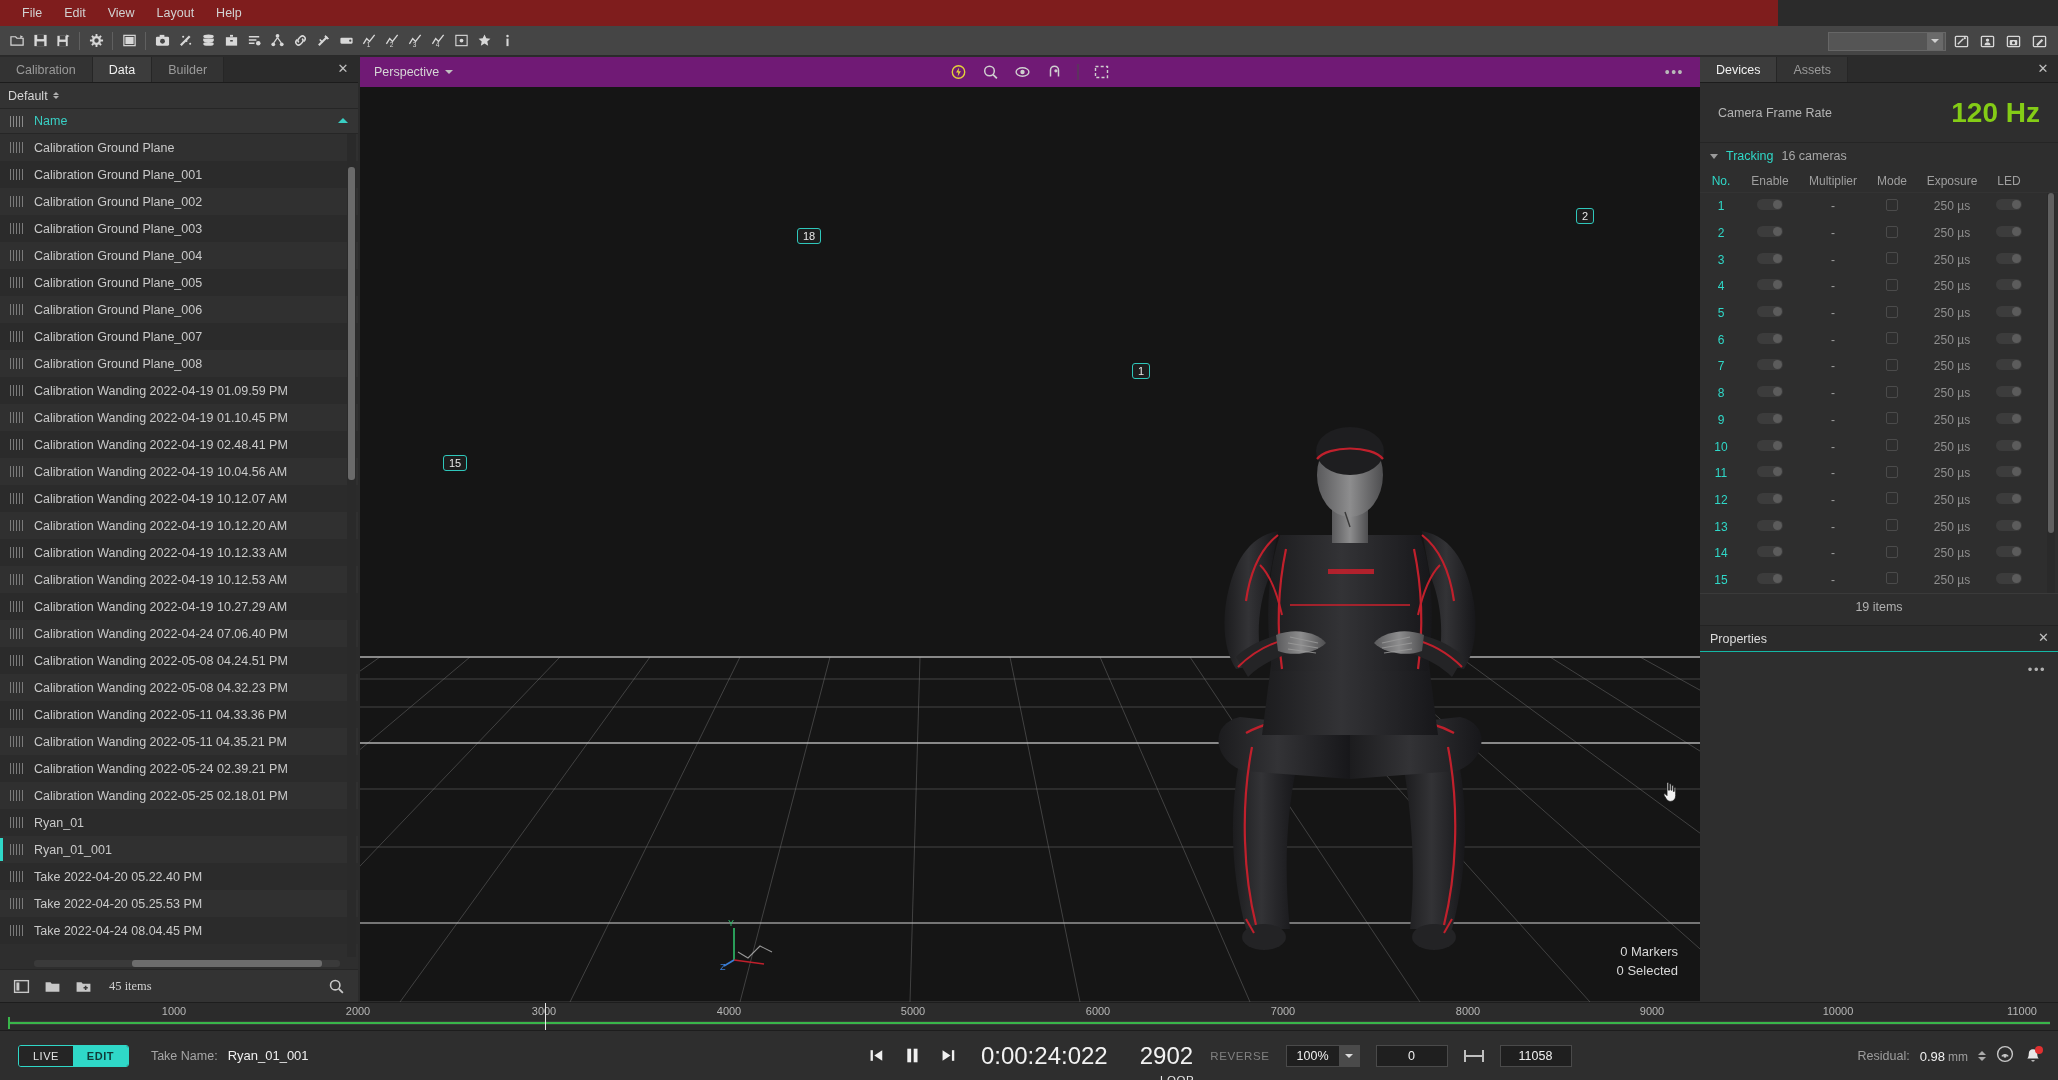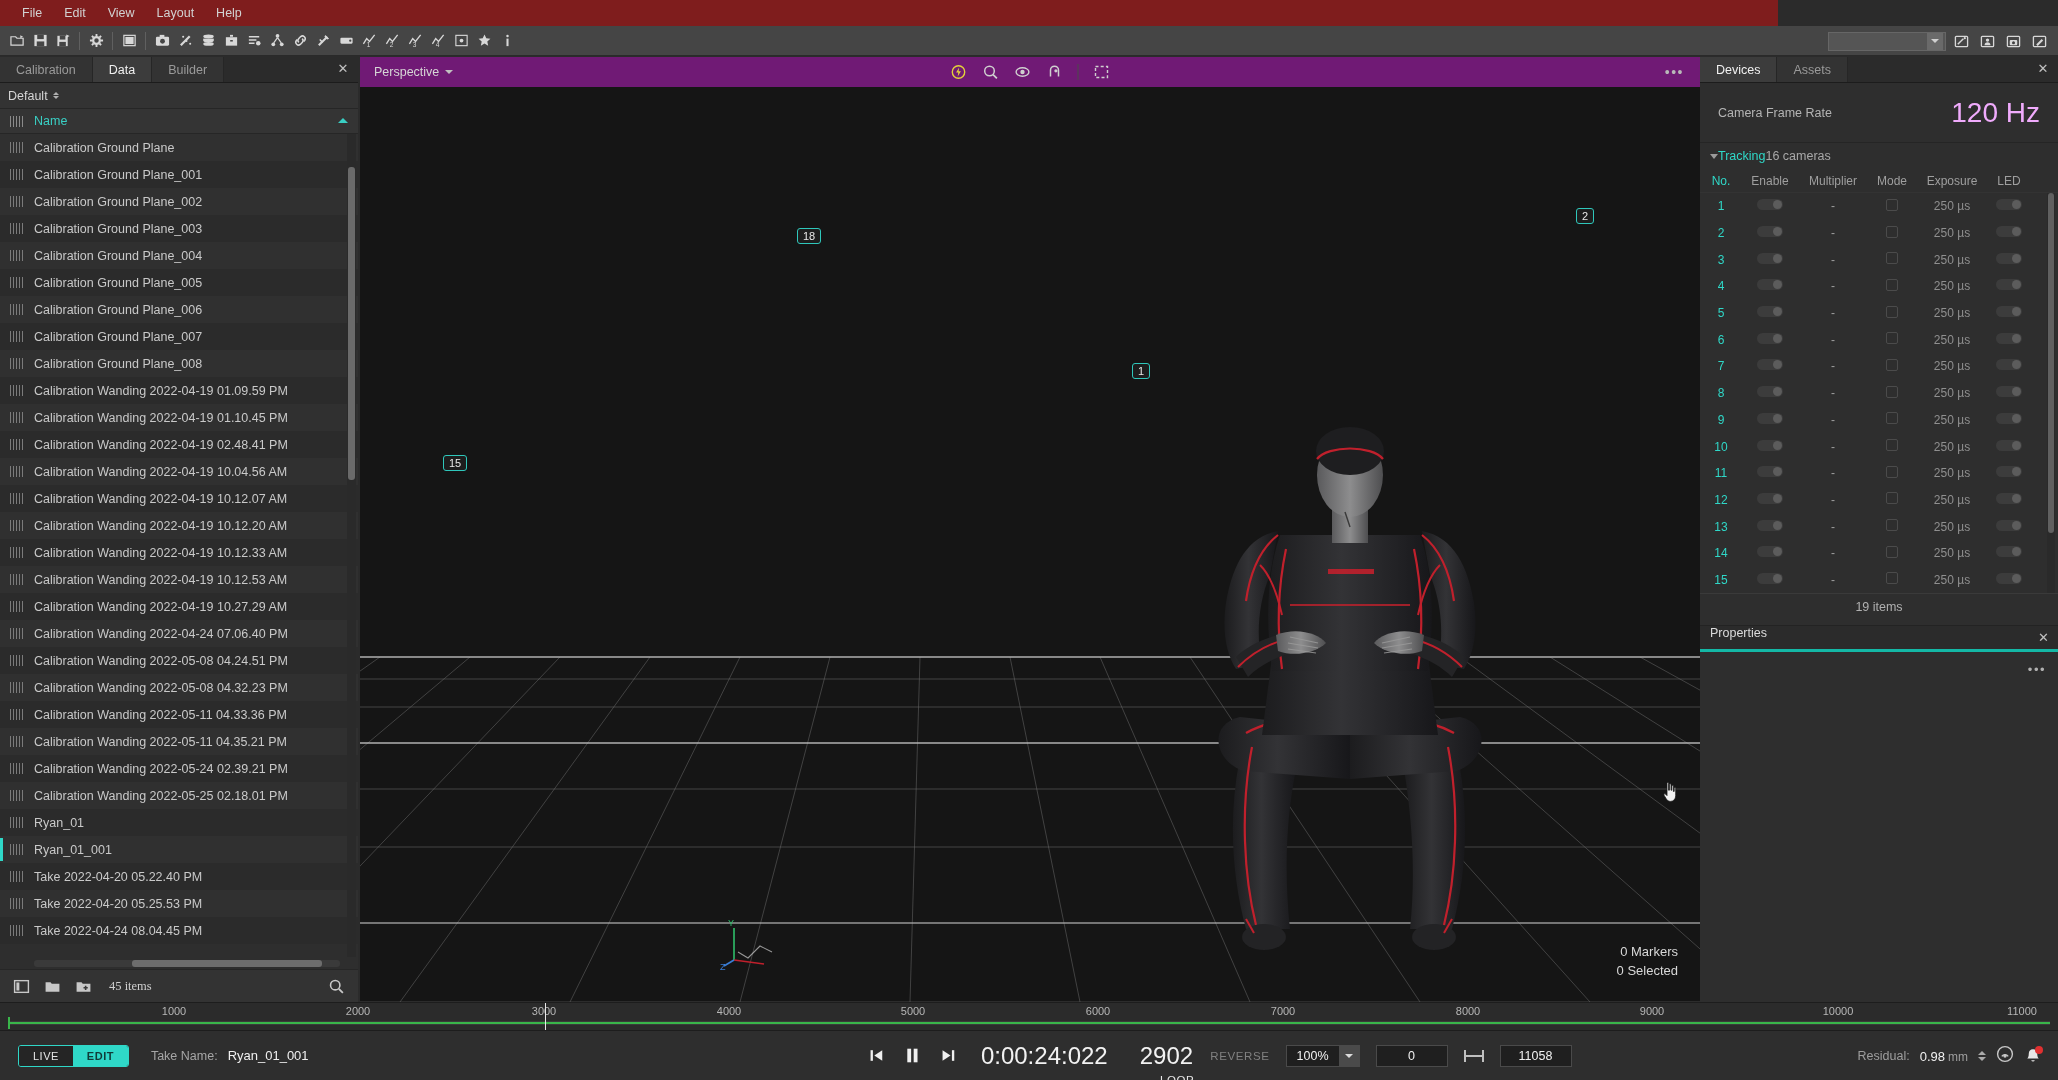"120 Hz" .fr-value { color: #f0abfc -> #84cc16; font-weight: 400 -> 700 }
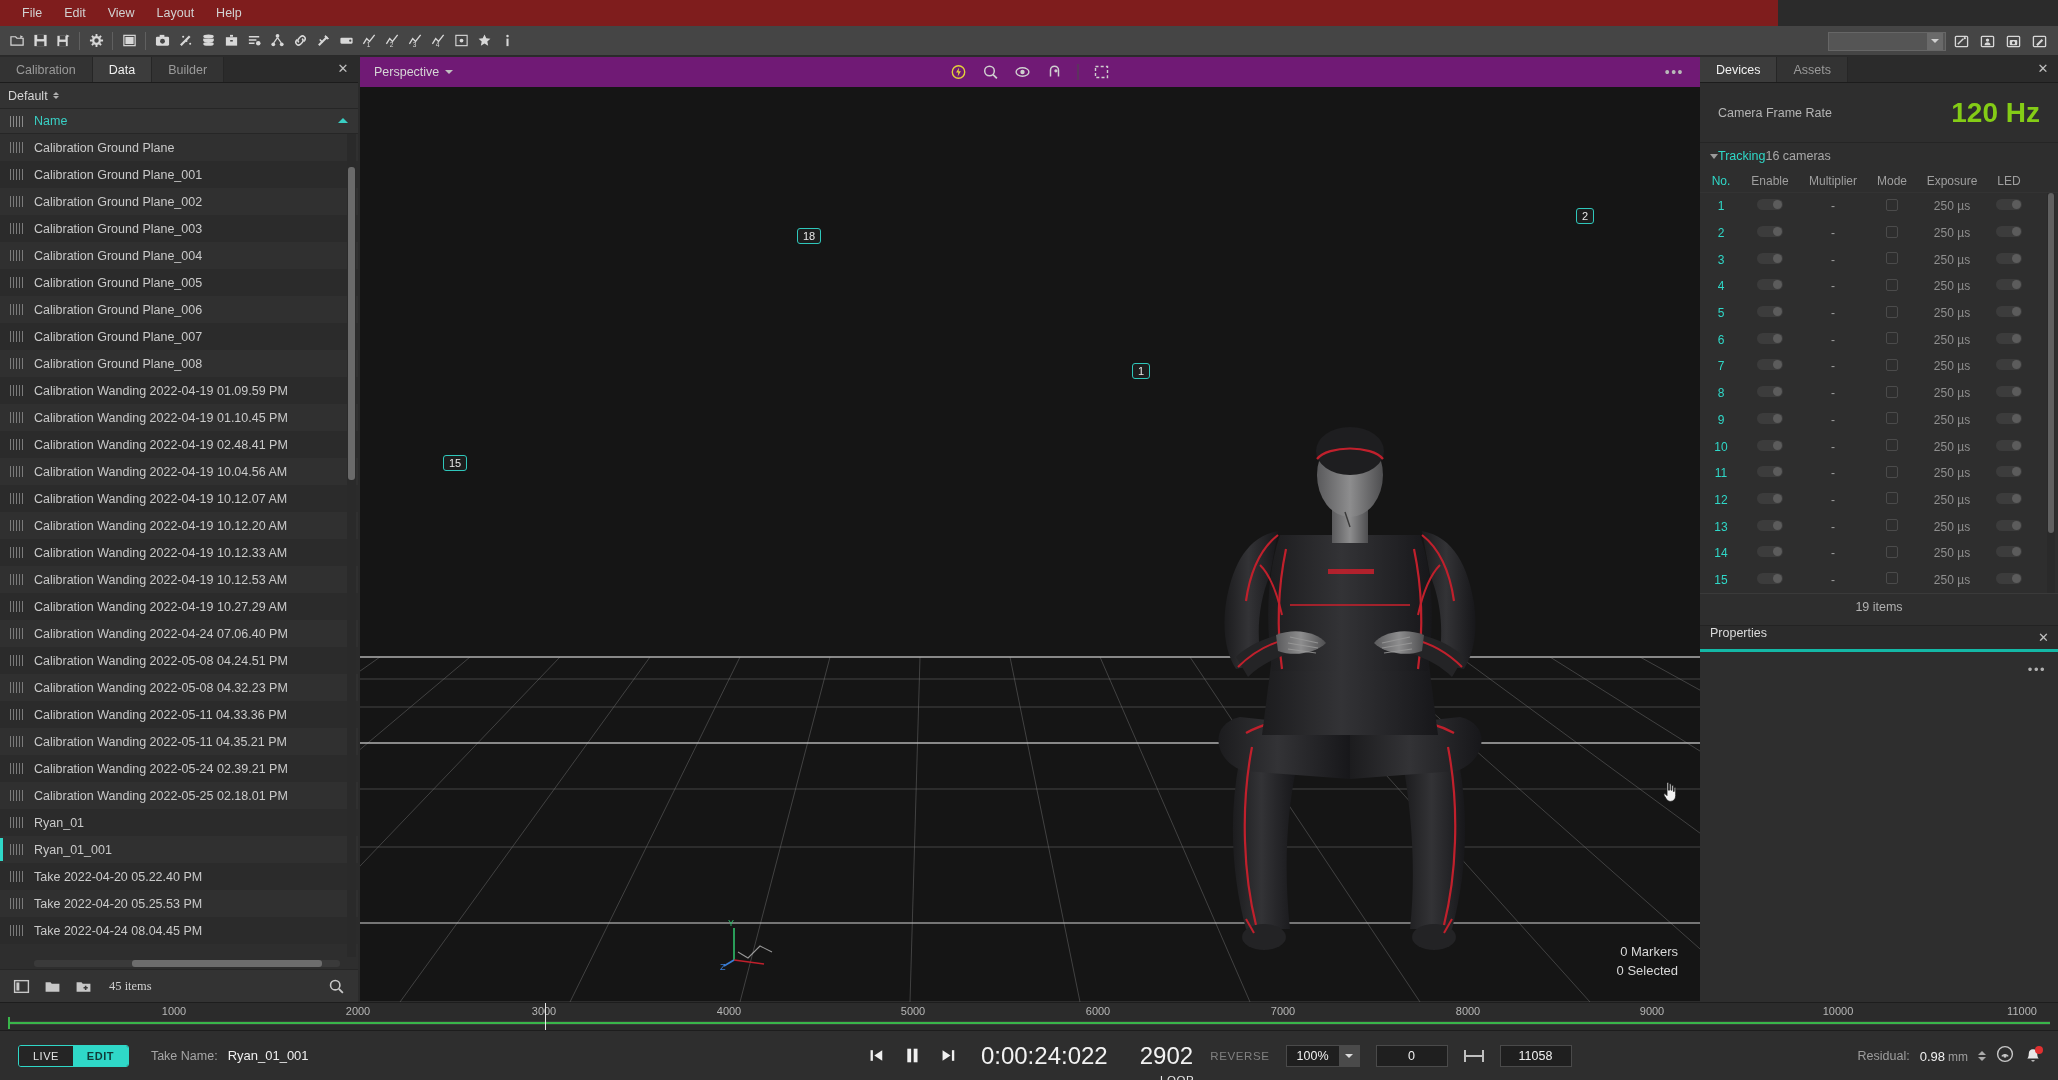"Tracking" .tracking-hdr { gap: none -> 8px }
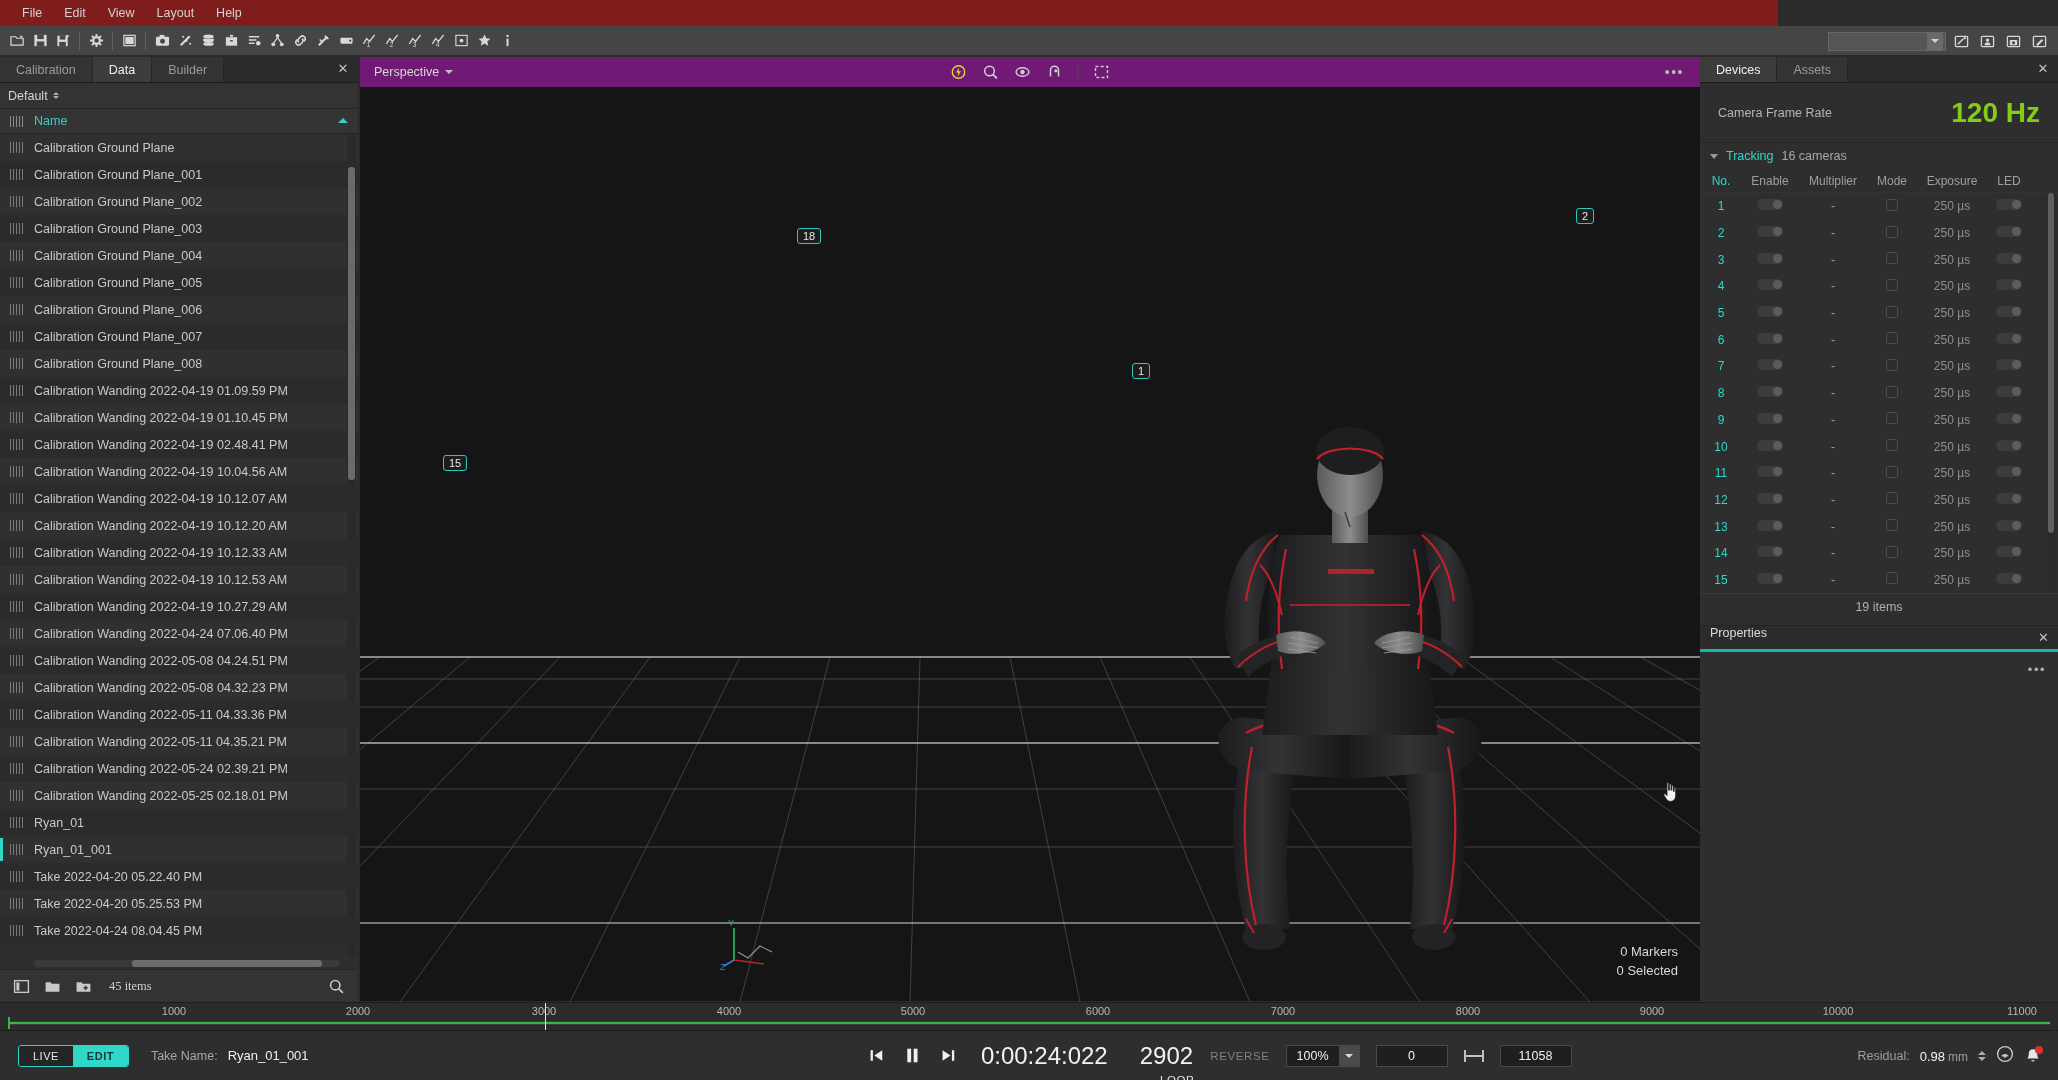"Properties" .props-hdr { align-items: flex-start -> center; border-bottom: 3px solid #14b8a6 -> 1px solid #14b8a6 }
